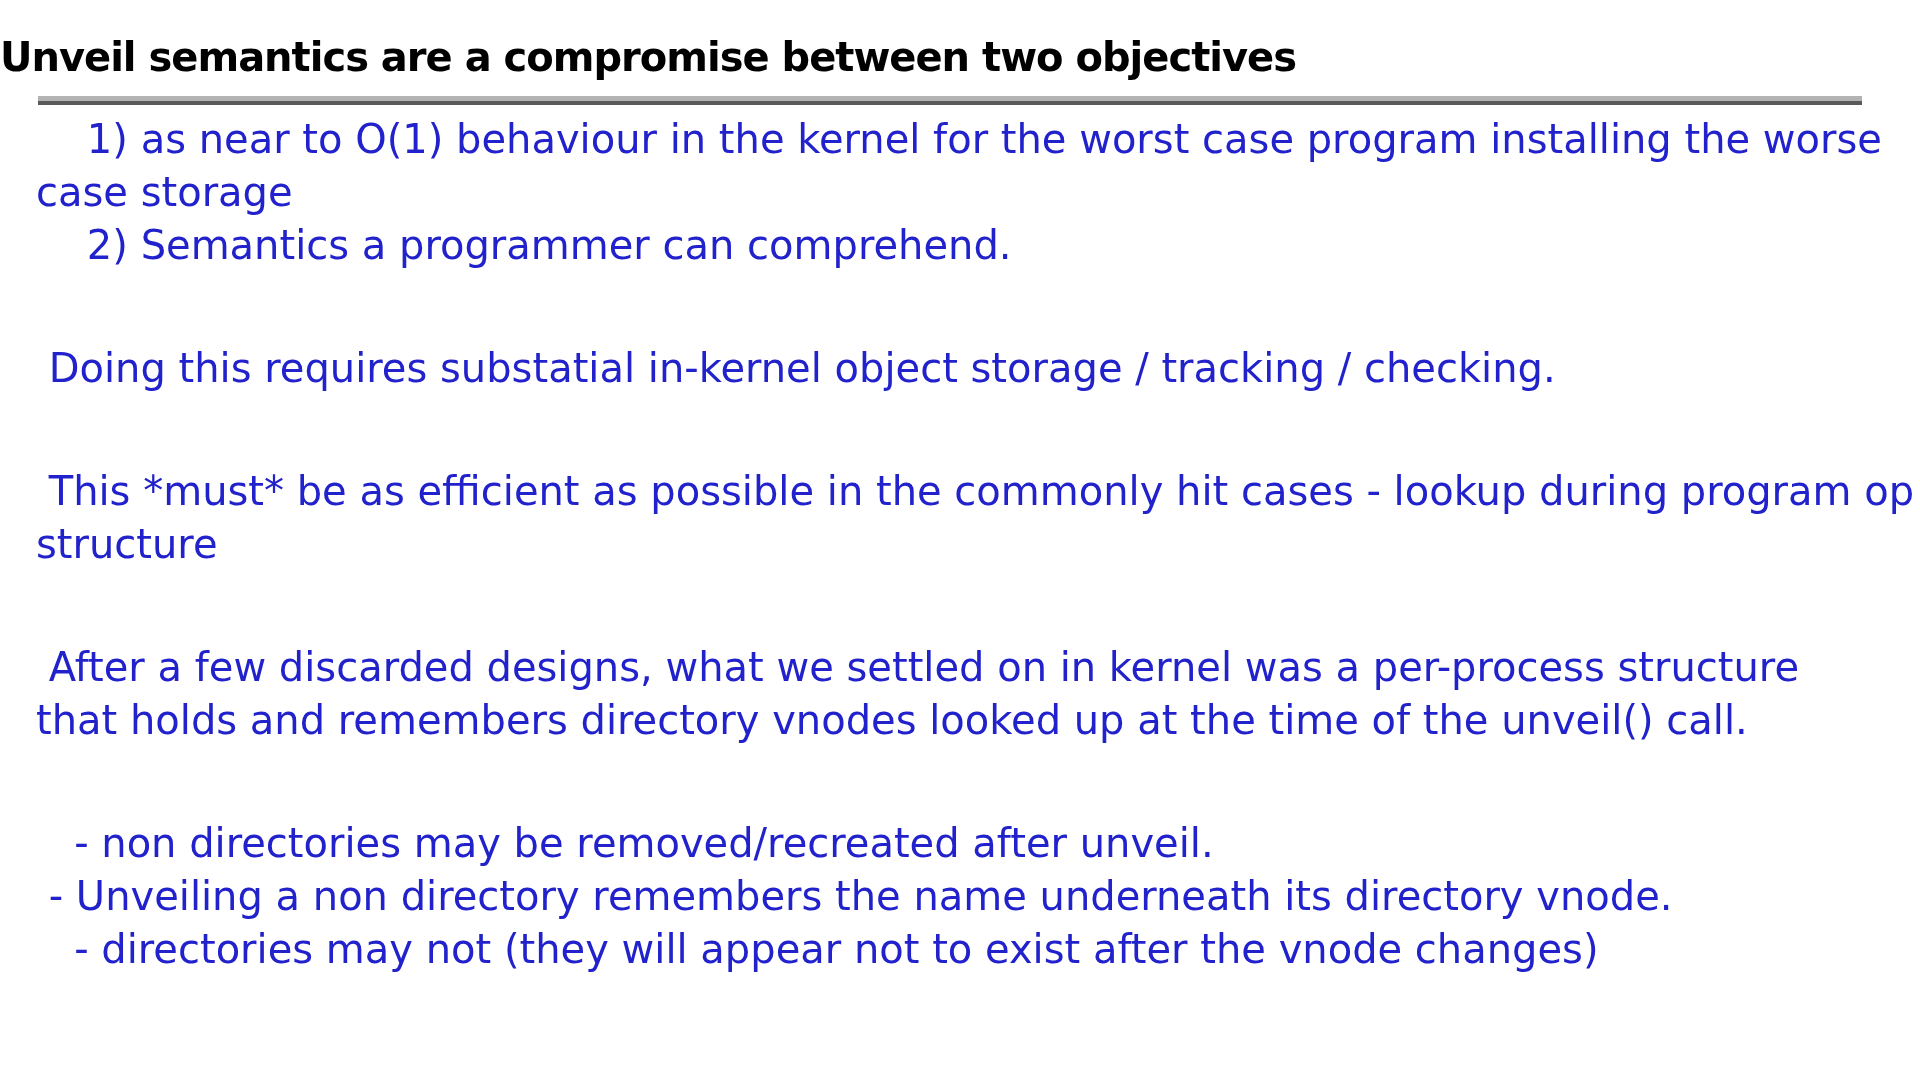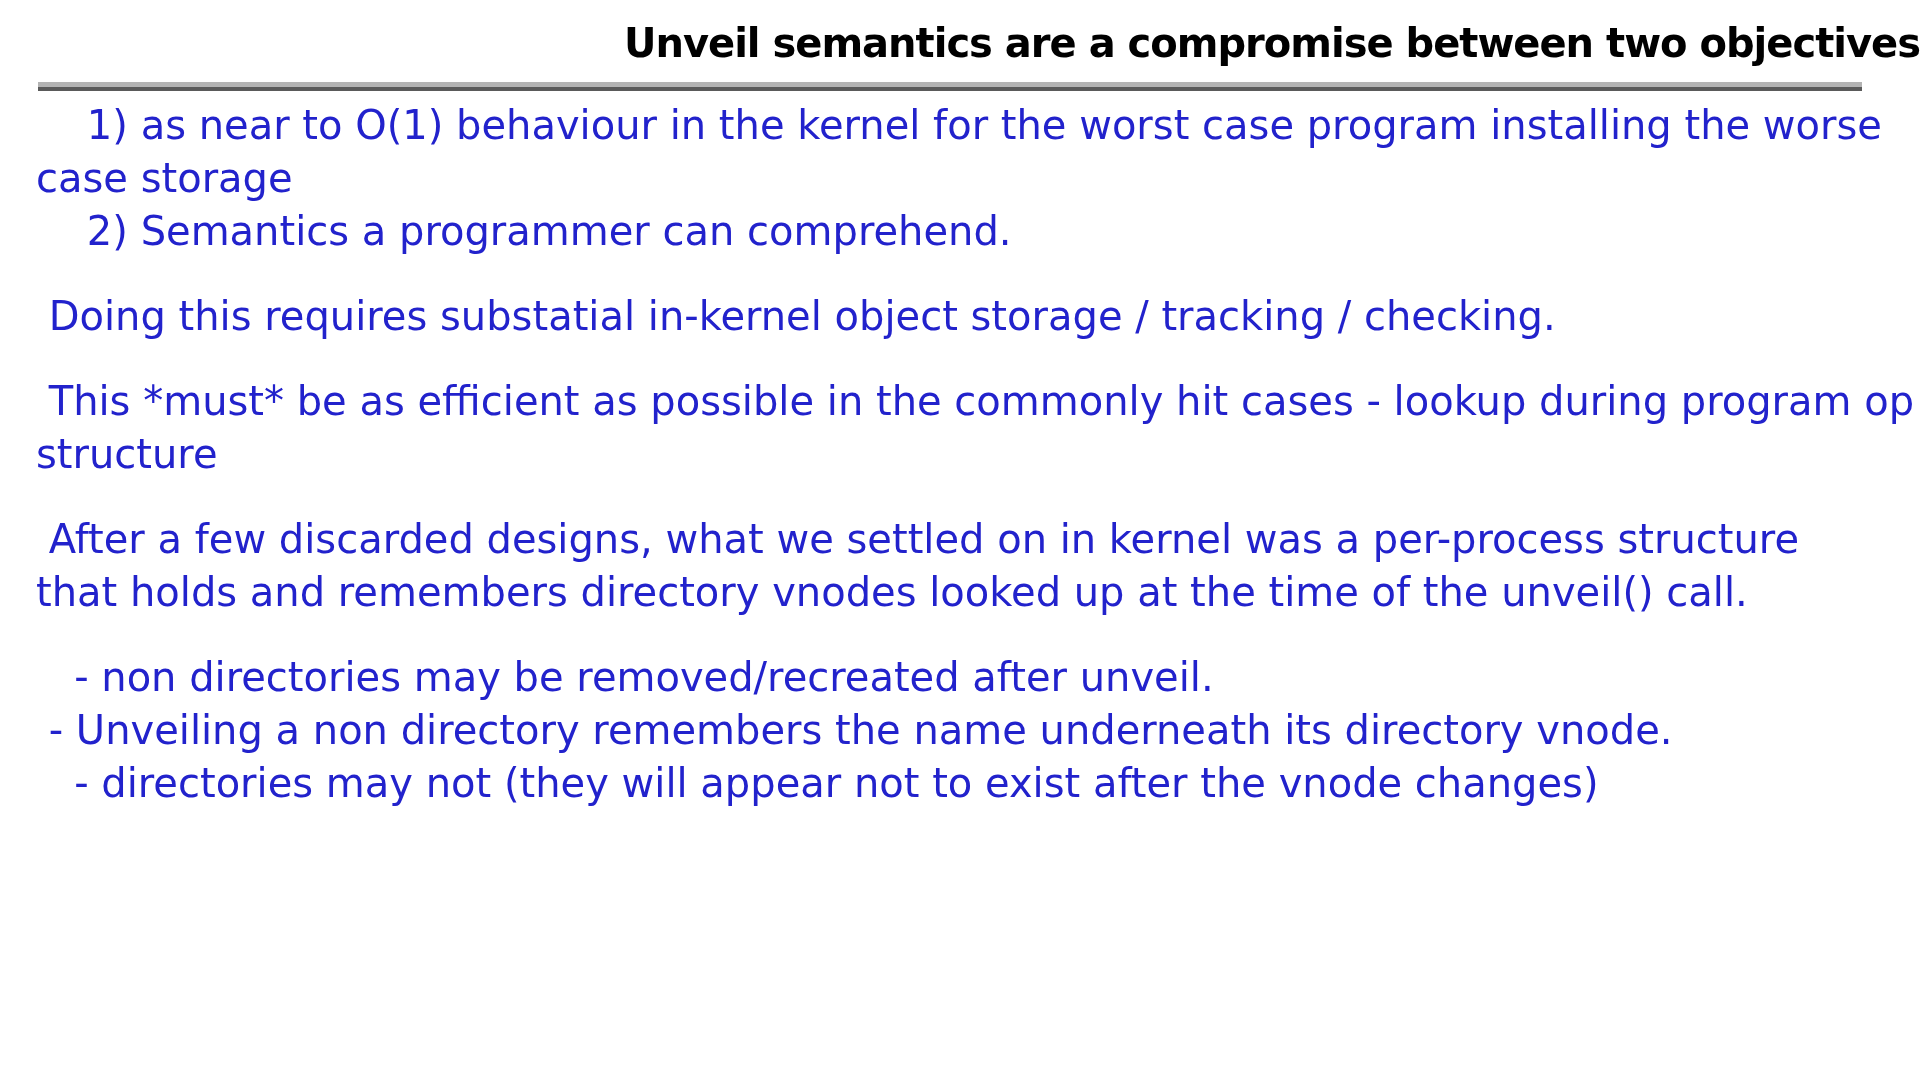"Unveil semantics are a compromise" .slide-title { margin-top: 22px -> 36px; text-align: right -> left }
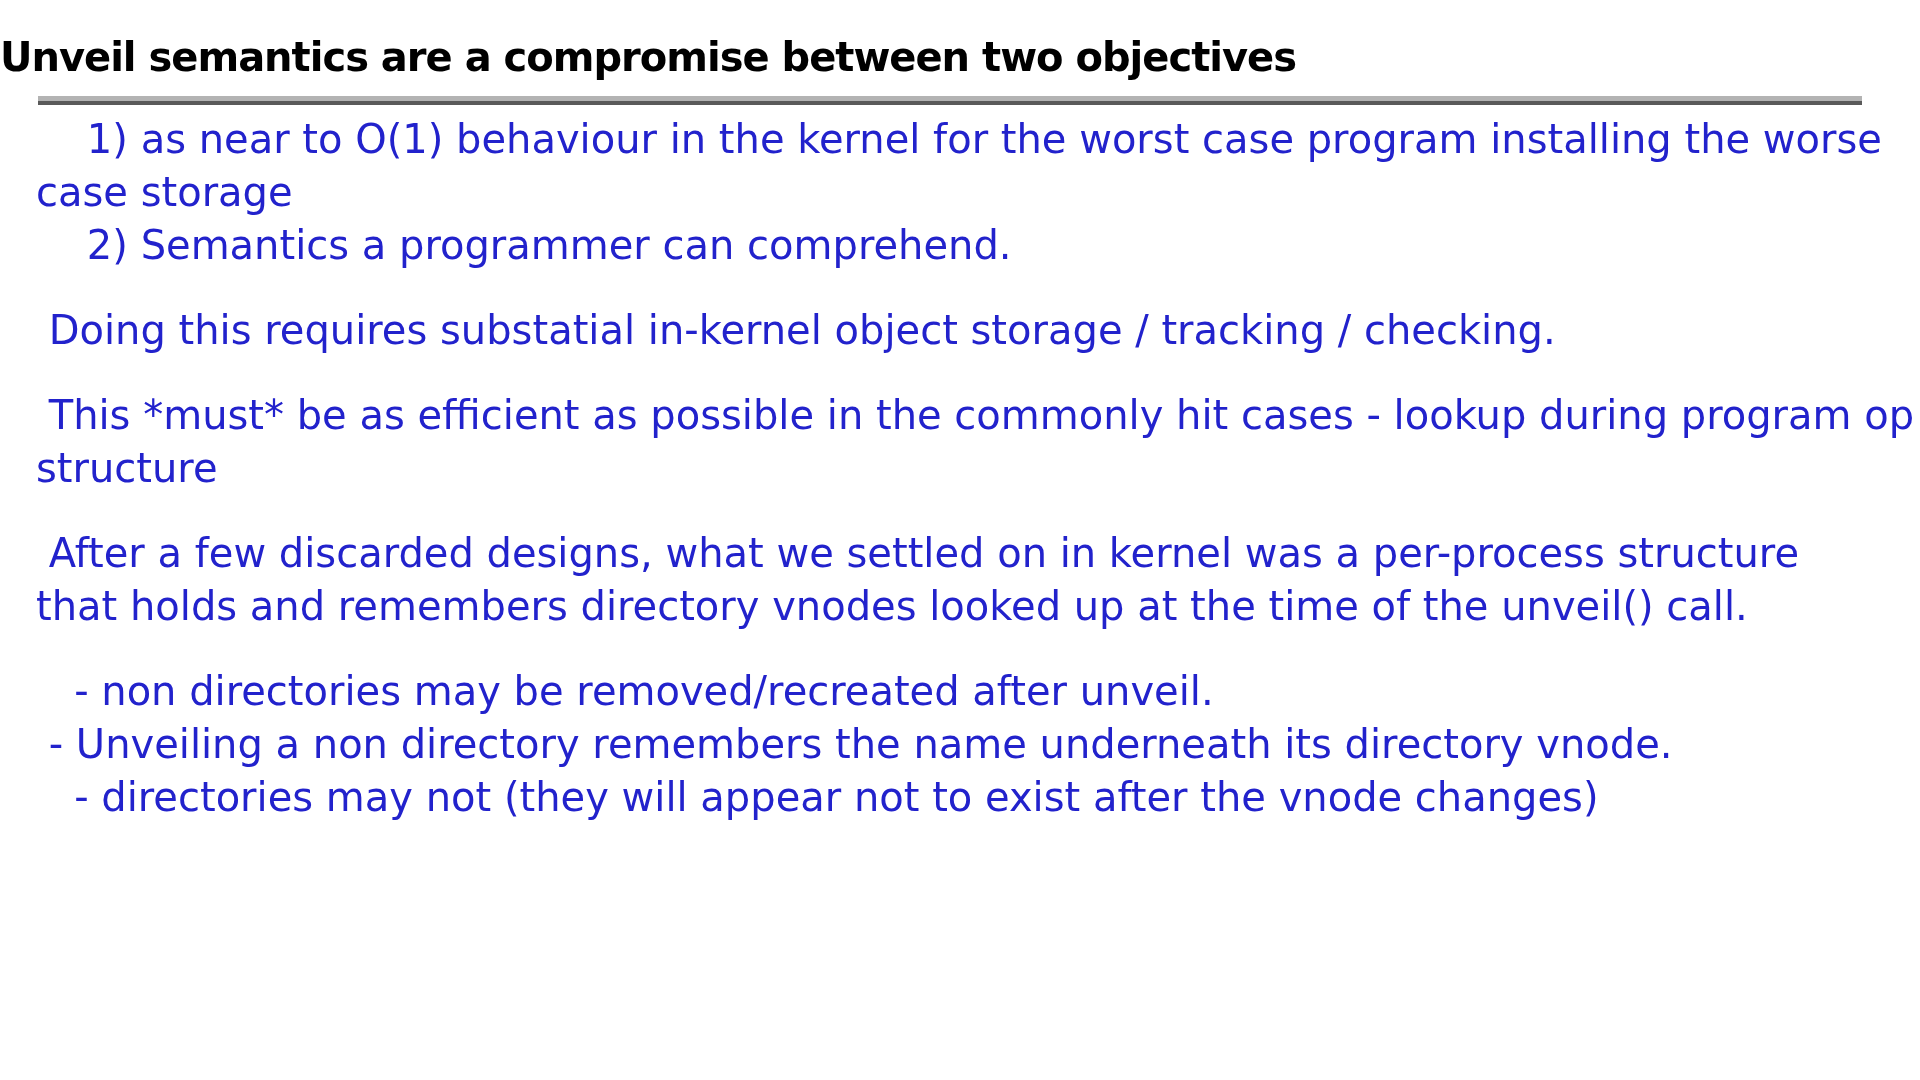"Doing this requires substatial in-kernel" .para + .para { margin-top: 32px -> 70px }
